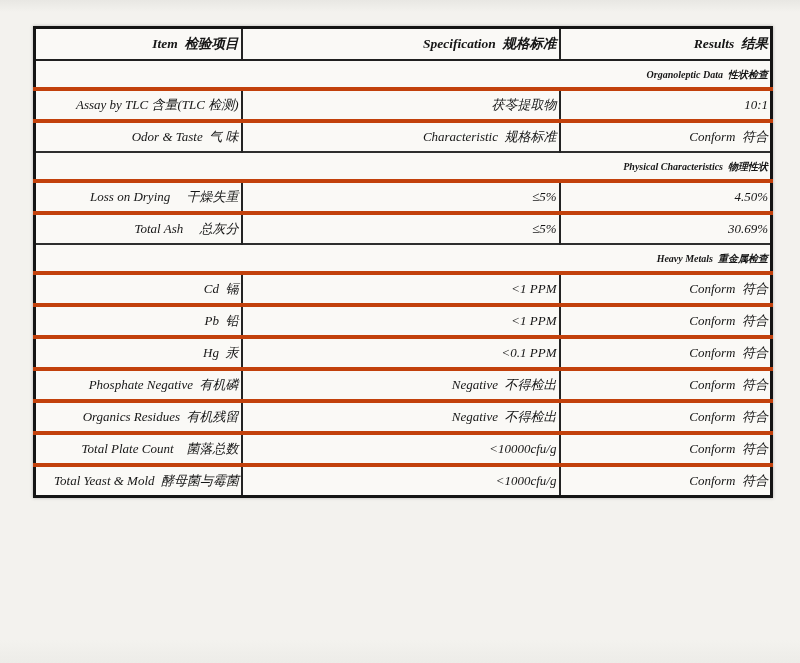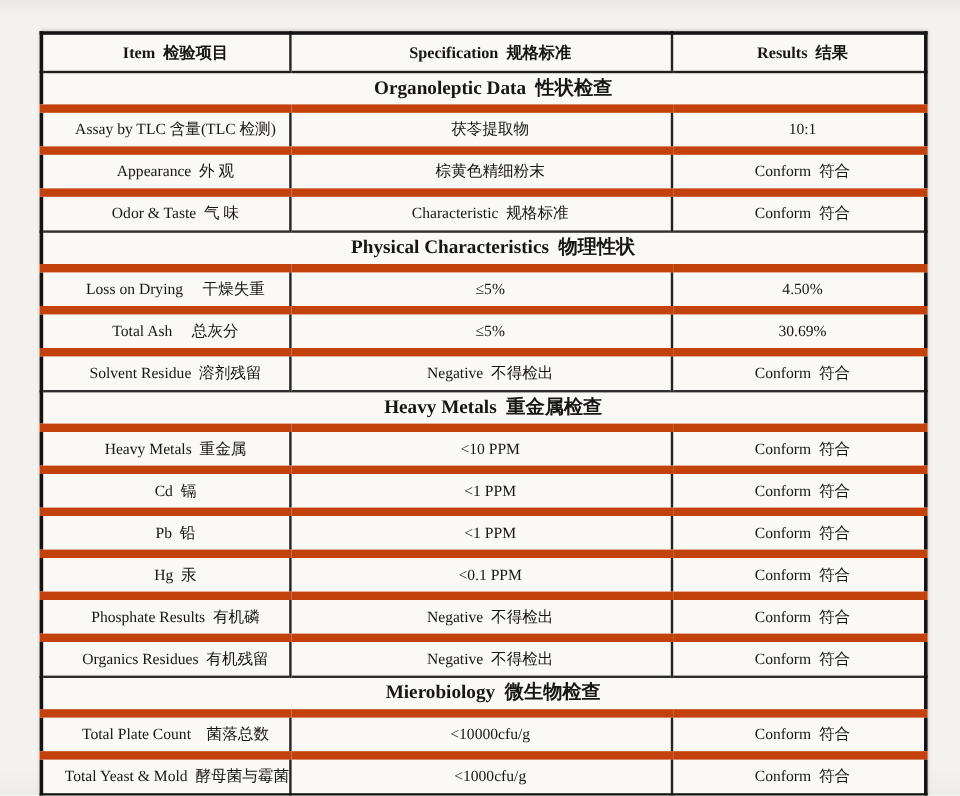"Item 检验项目" th, td { font-style: none -> italic; text-align: center -> right }
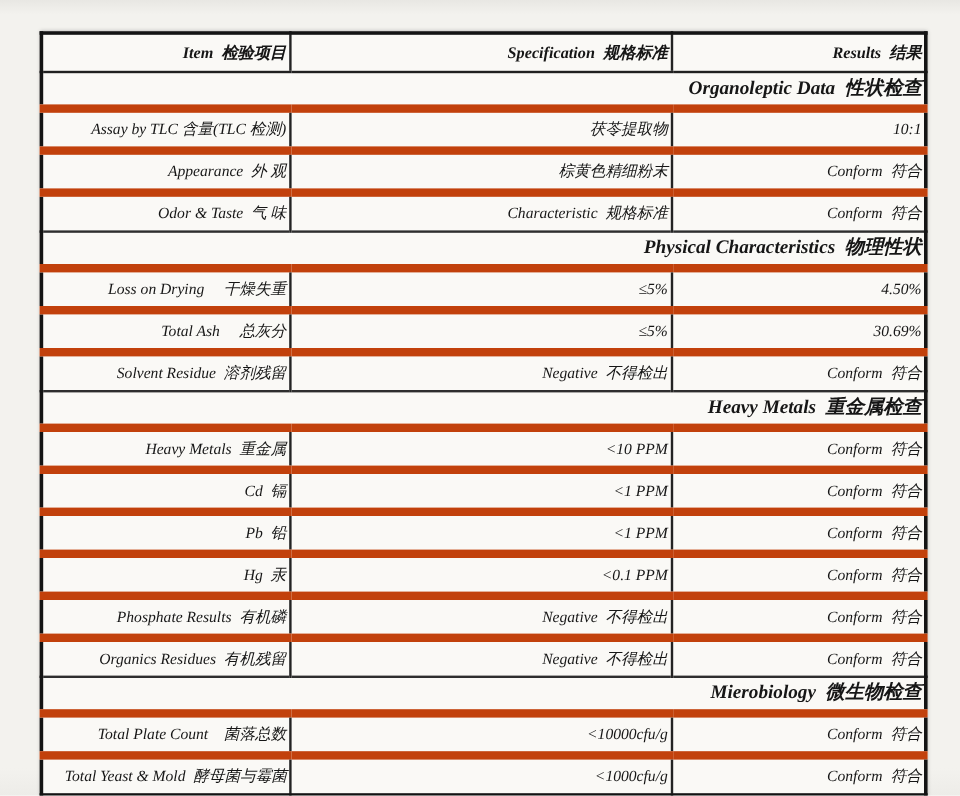"Organoleptic Data 性状检查" tr.section td { font-size: 16px -> 10px }
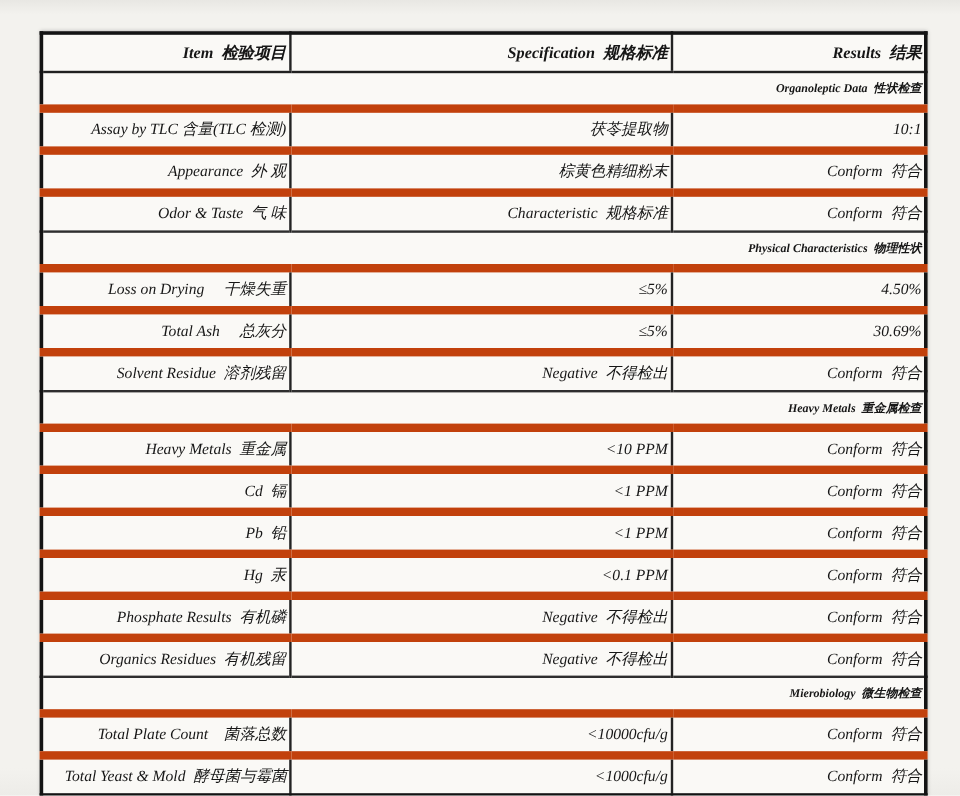"Assay by TLC 含量(TLC 检测)" tr.data td { border-top: 7px solid #c2410c -> 4px solid #c2410c }
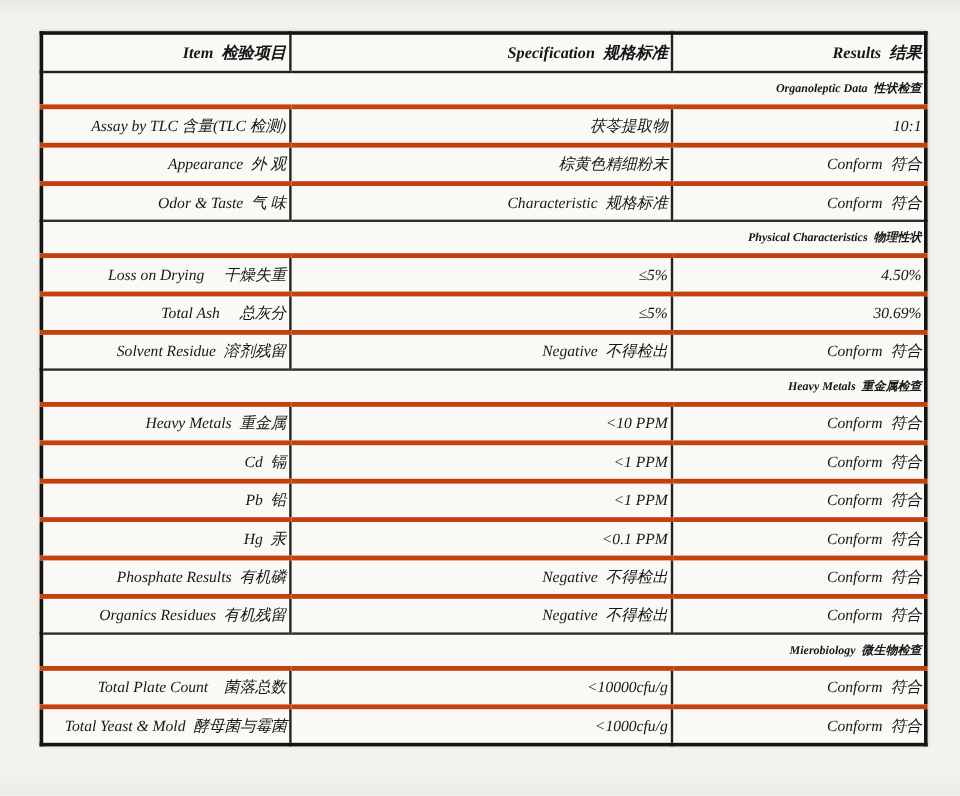"Appearance 外 观" tr.data { html: <tr> <td>Appearance 外 观</td> <td>棕黄色精细粉末</td> <td>Conform 符合</td> </tr> -> none }
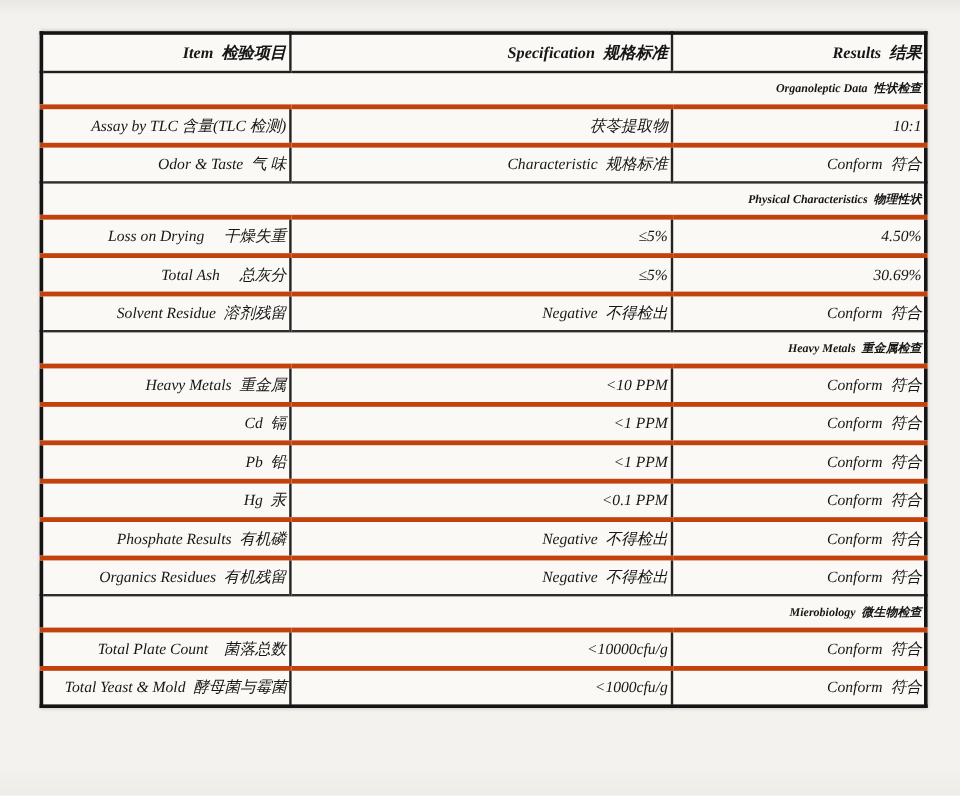"Solvent Residue 溶剂残留" tr.data { html: <tr> <td>Solvent Residue 溶剂残留</td> <td>Negative 不得检出</td> <td>Conform 符合</td> </tr> -> none }
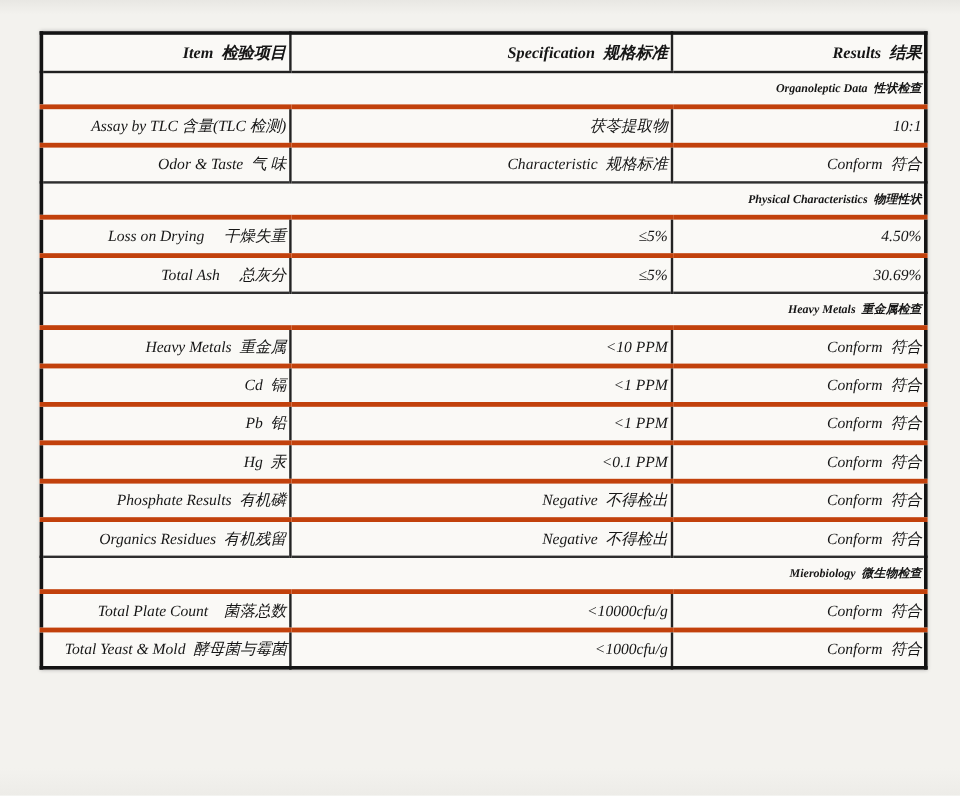"Heavy Metals 重金属" tr.data { html: <tr> <td>Heavy Metals 重金属</td> <td>&lt;10 PPM</td> <td>Conform 符合</td> </tr> -> none }
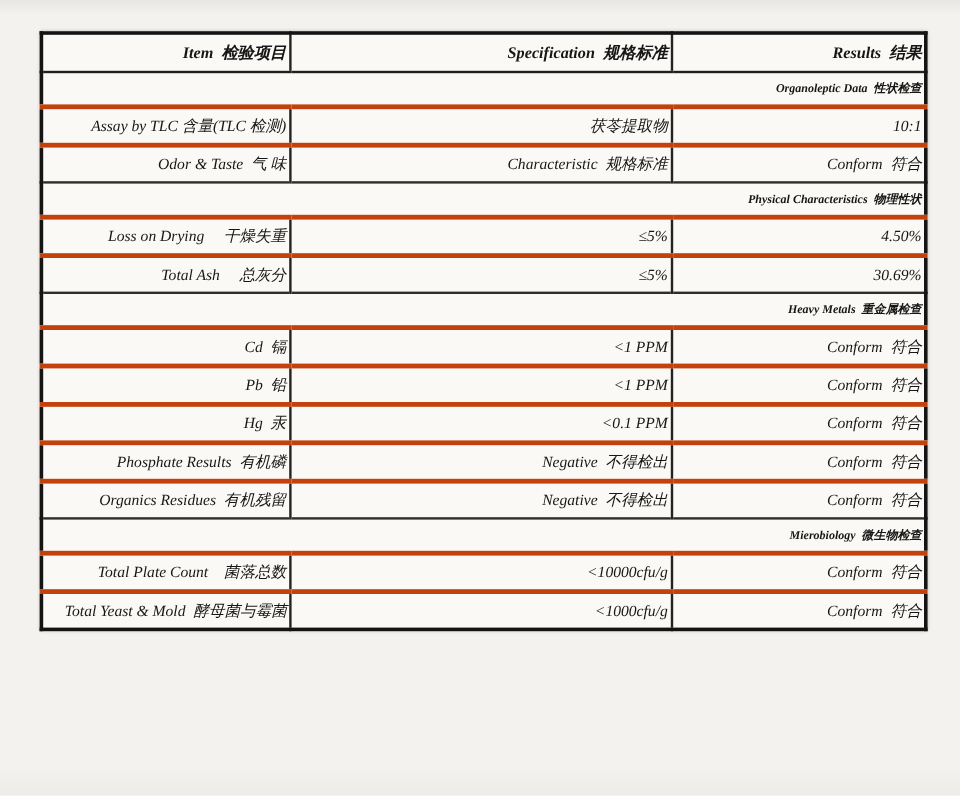"Phosphate Results 有机磷" td { text: Results -> Negative }
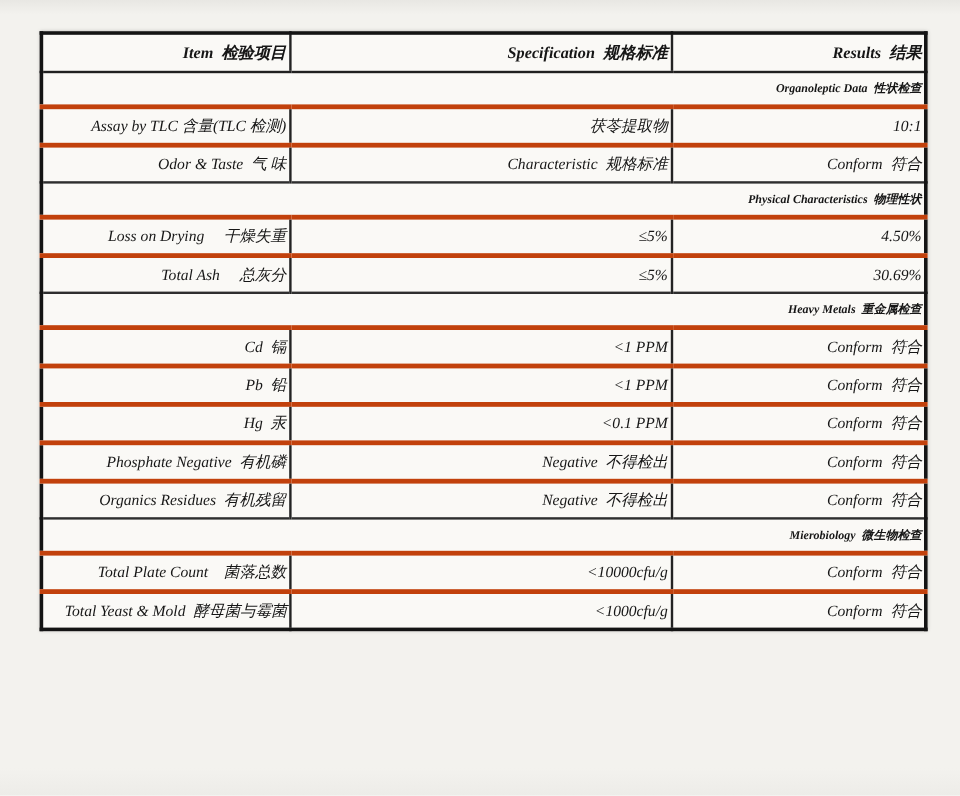"Mierobiology 微生物检查" tr.section { html: <tr> <td>Mierobiology 微生物检查</td> </tr> -> none }
